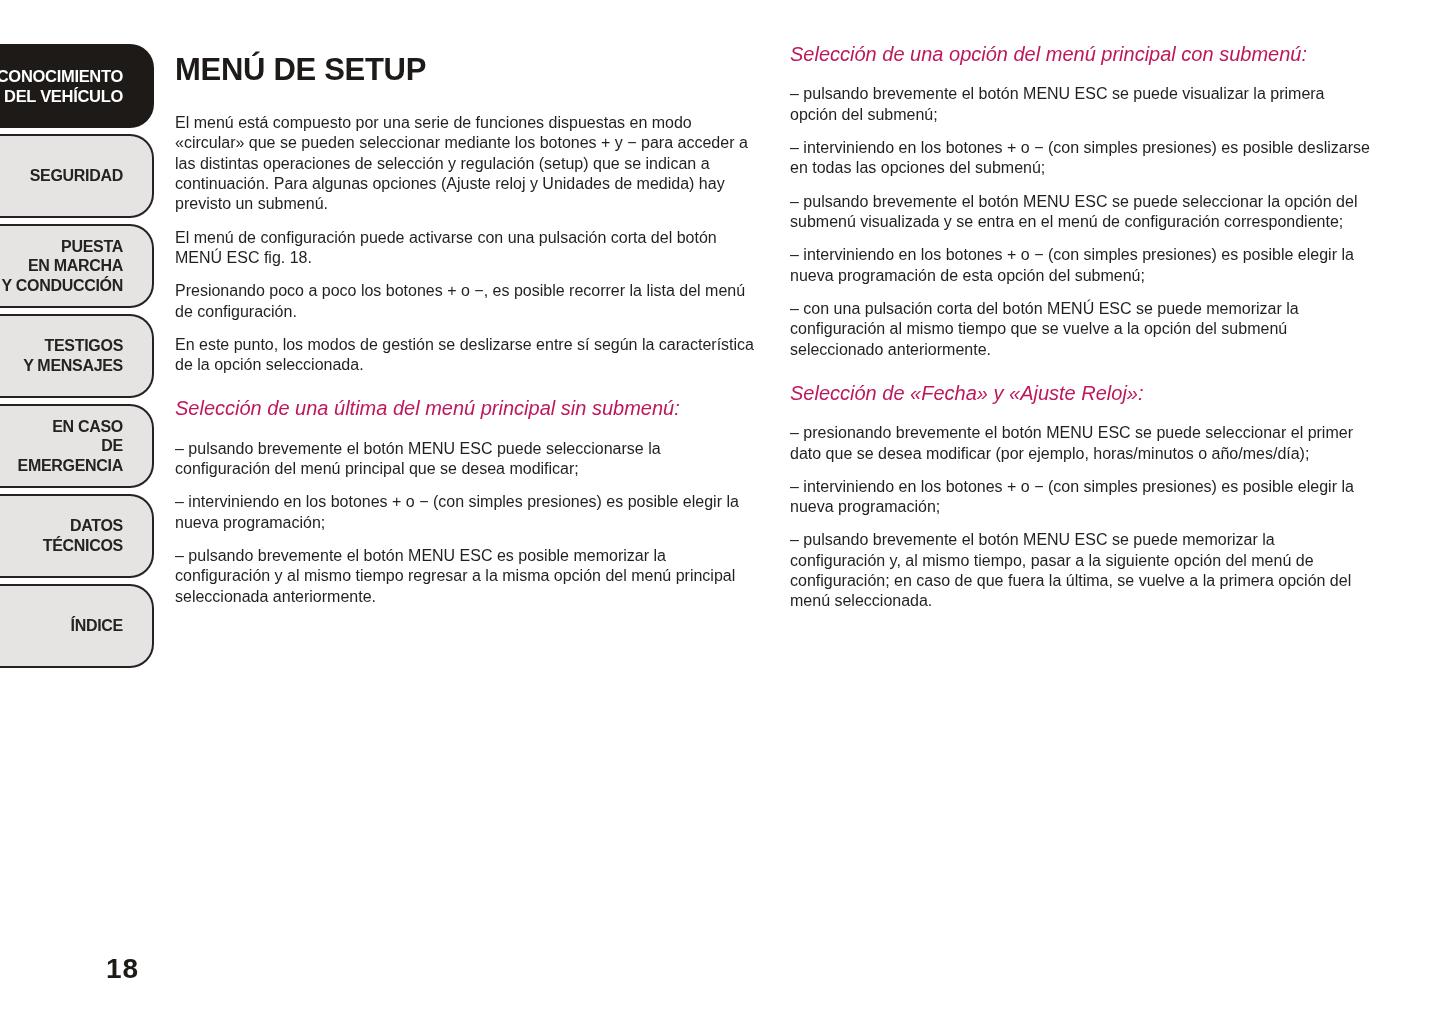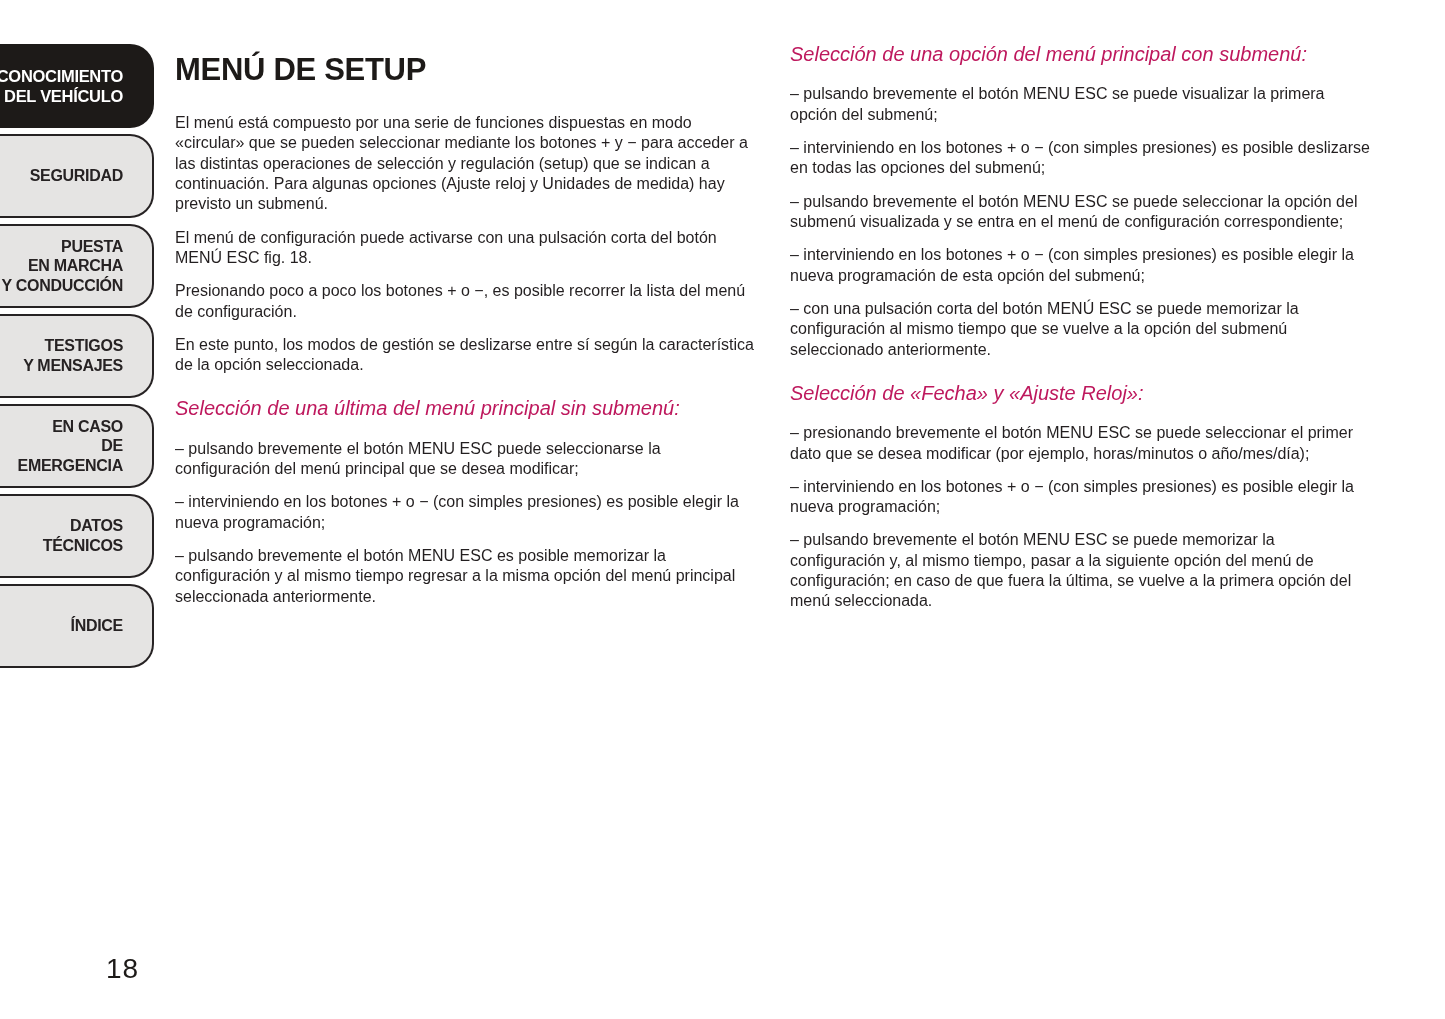"18" .pagenum { font-weight: normal -> bold }
